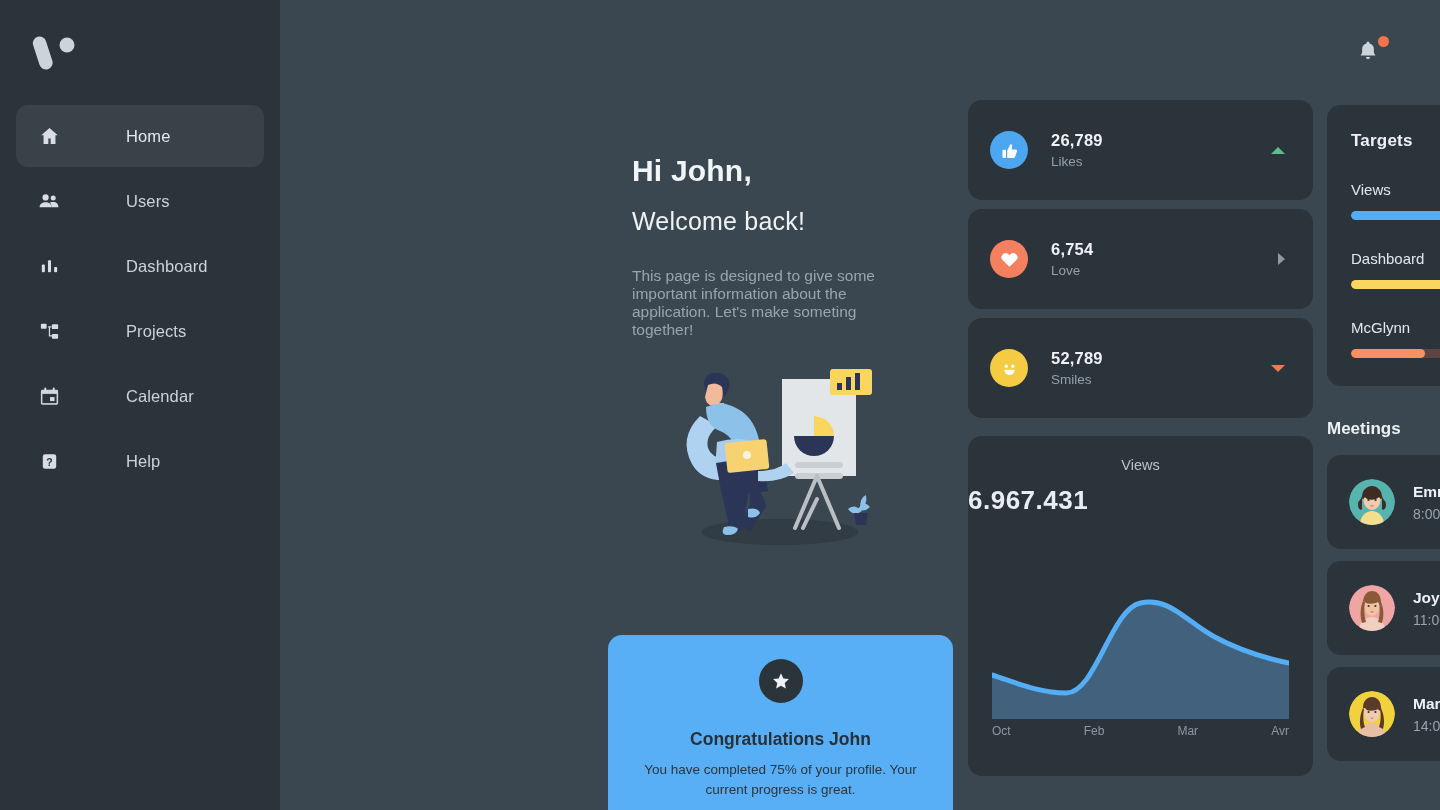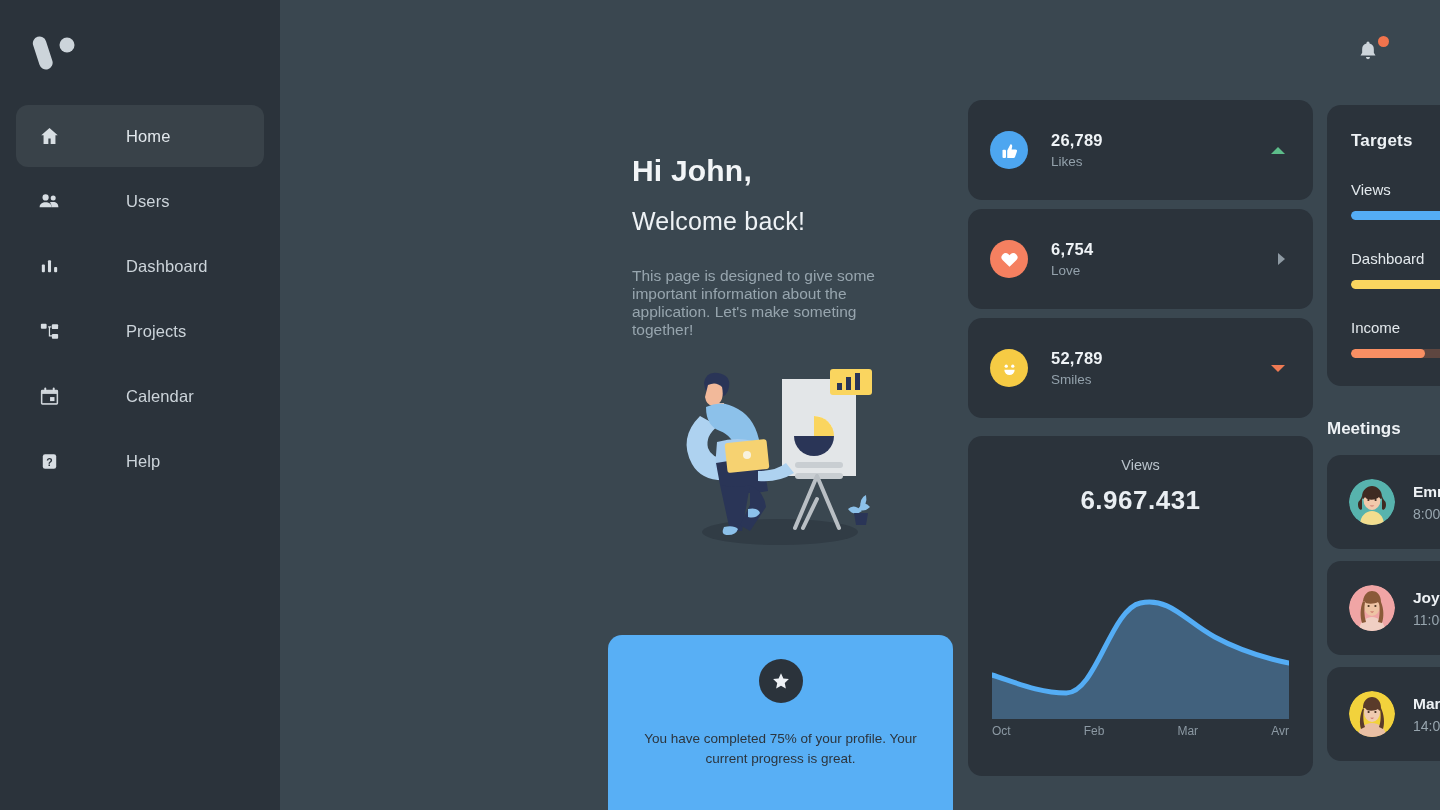"Income" span.target-name { text: Income -> McGlynn }
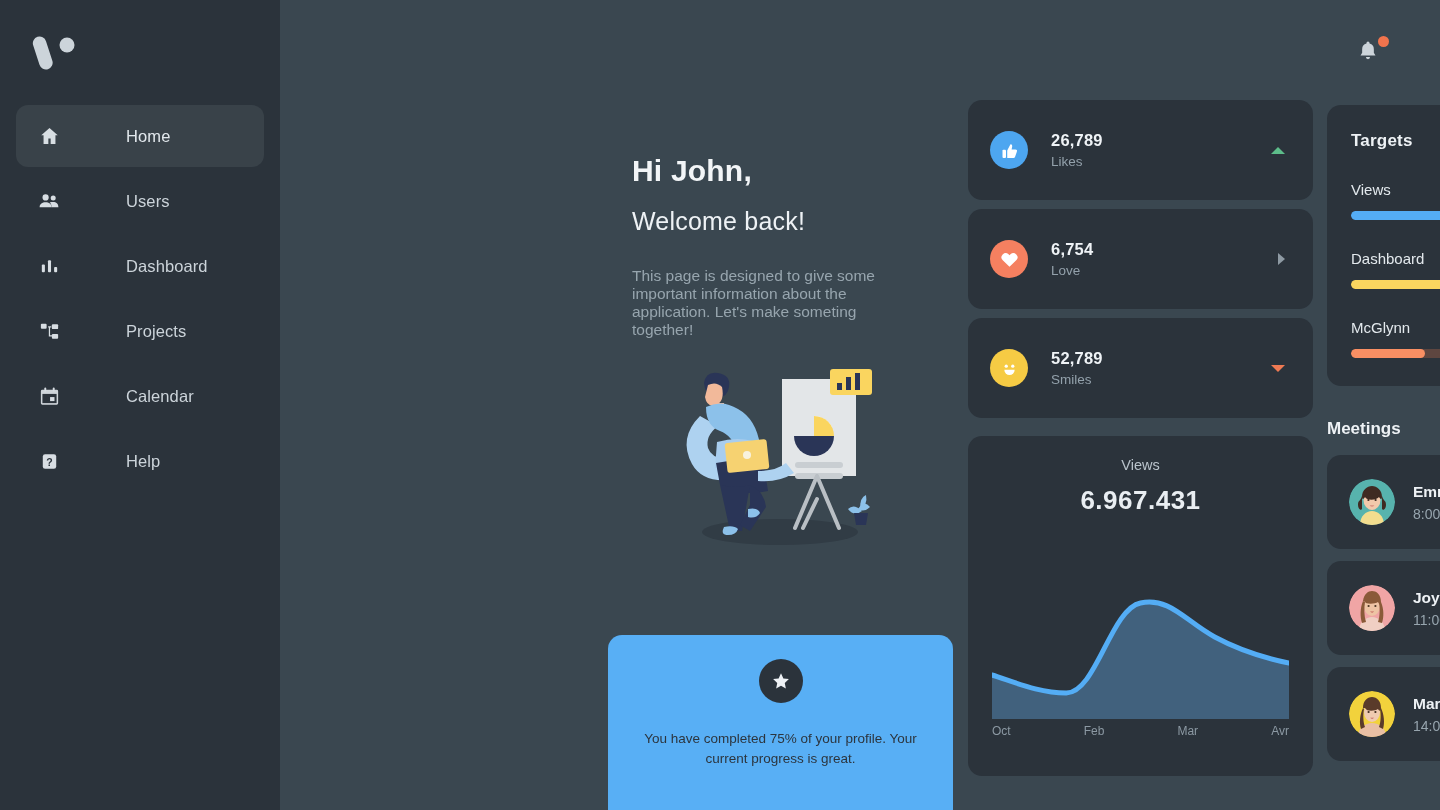"6.967.431" .chart-value { text-align: center -> left }
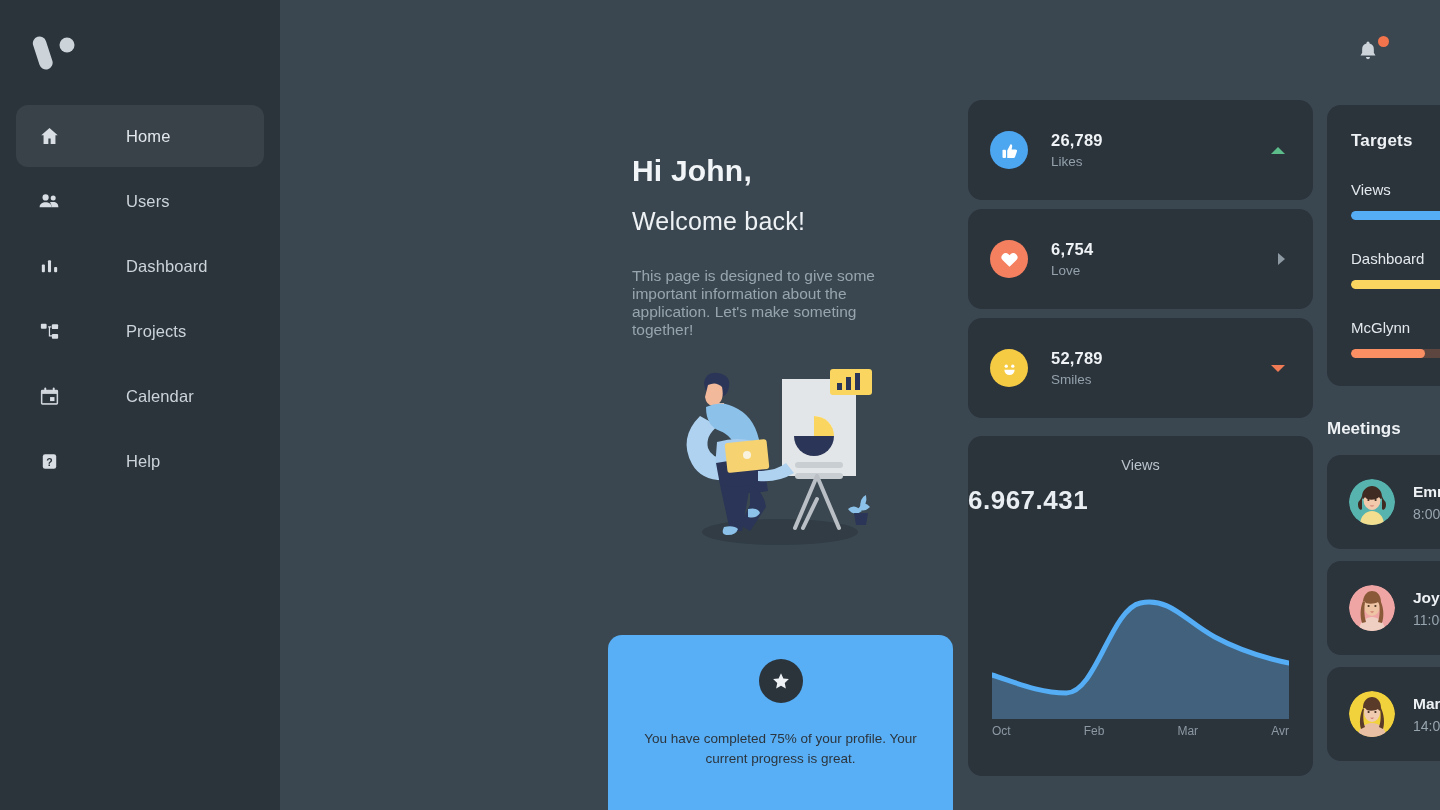"Congratulations John" div.congrats-title { html: none -> <div>Congratulations John</div> }
